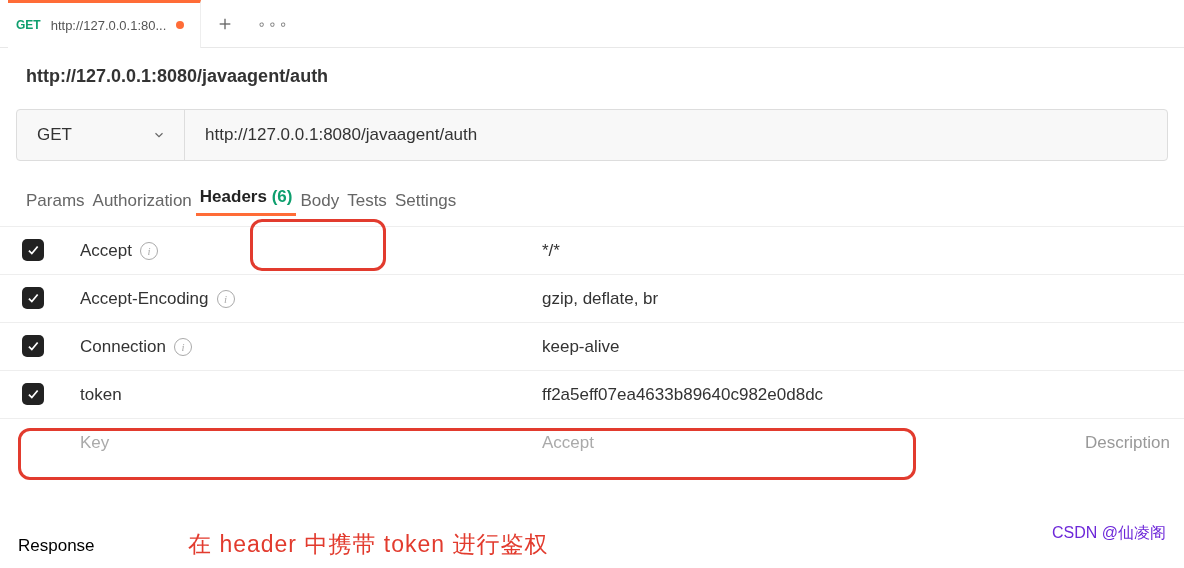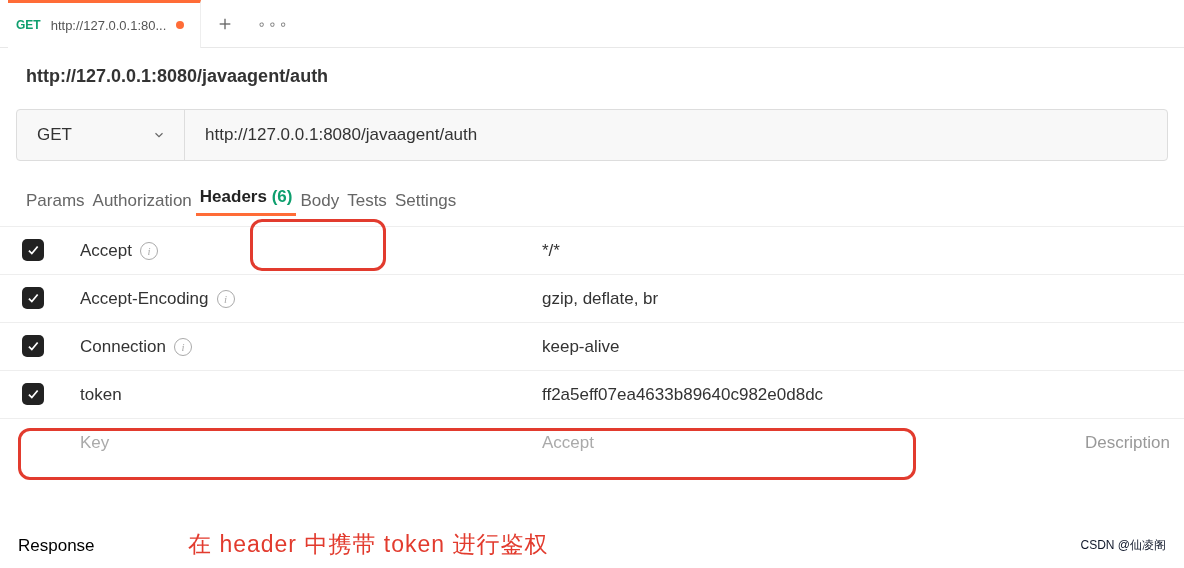"CSDN @仙凌阁" .watermark { bottom: 14px -> 24px; color: #0f172a -> #6d28d9; font-size: 12px -> 16px }
